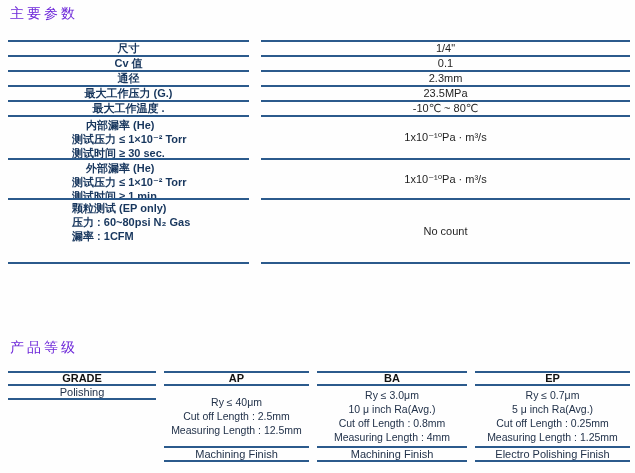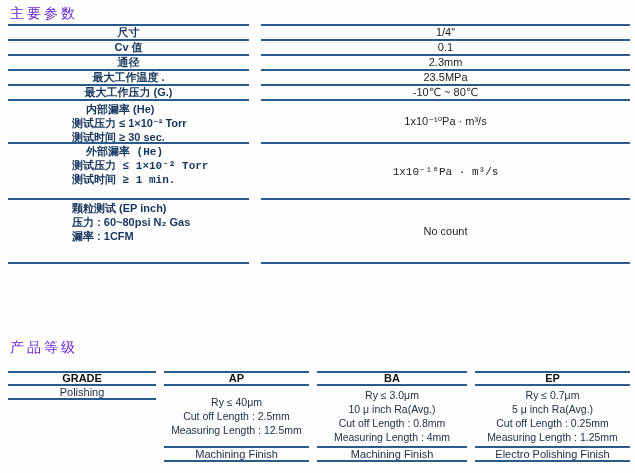"尺寸" #table1 { top: 24px -> 40px }
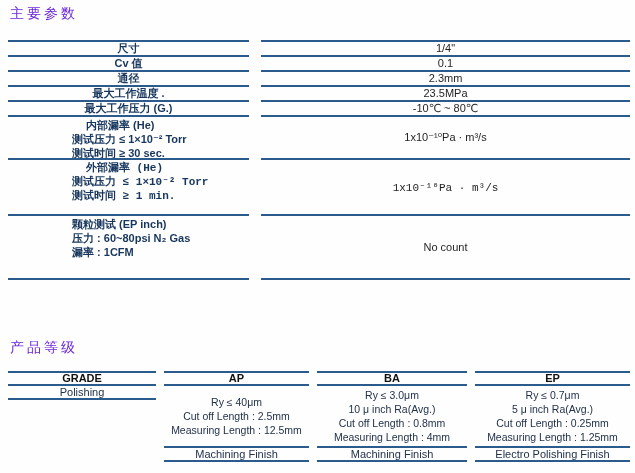"最大工作温度 ." div.row { order: before "最大工作压力 (G.)" -> after "最大工作压力 (G.)" }
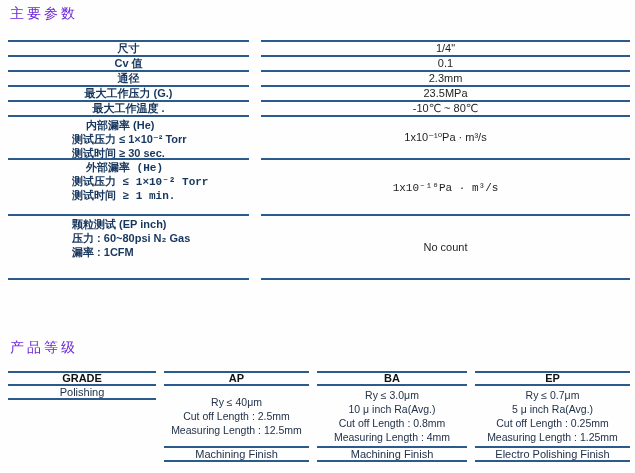"外部漏率 (He)" .h7 { font-family: Liberation Mono, monospace -> none; height: 56px -> 40px }
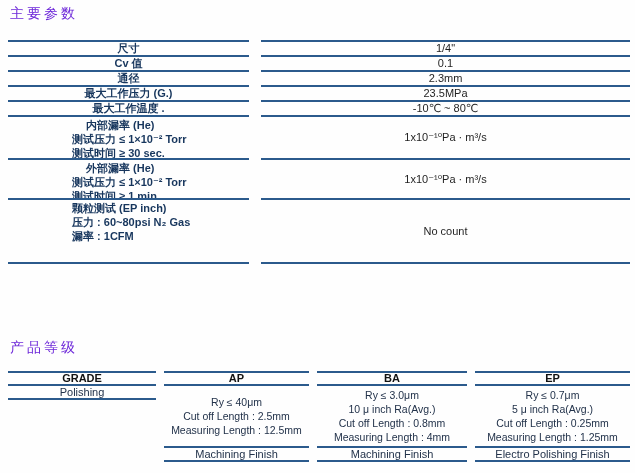"颗粒测试 (EP inch)" div { text: inch -> only }
